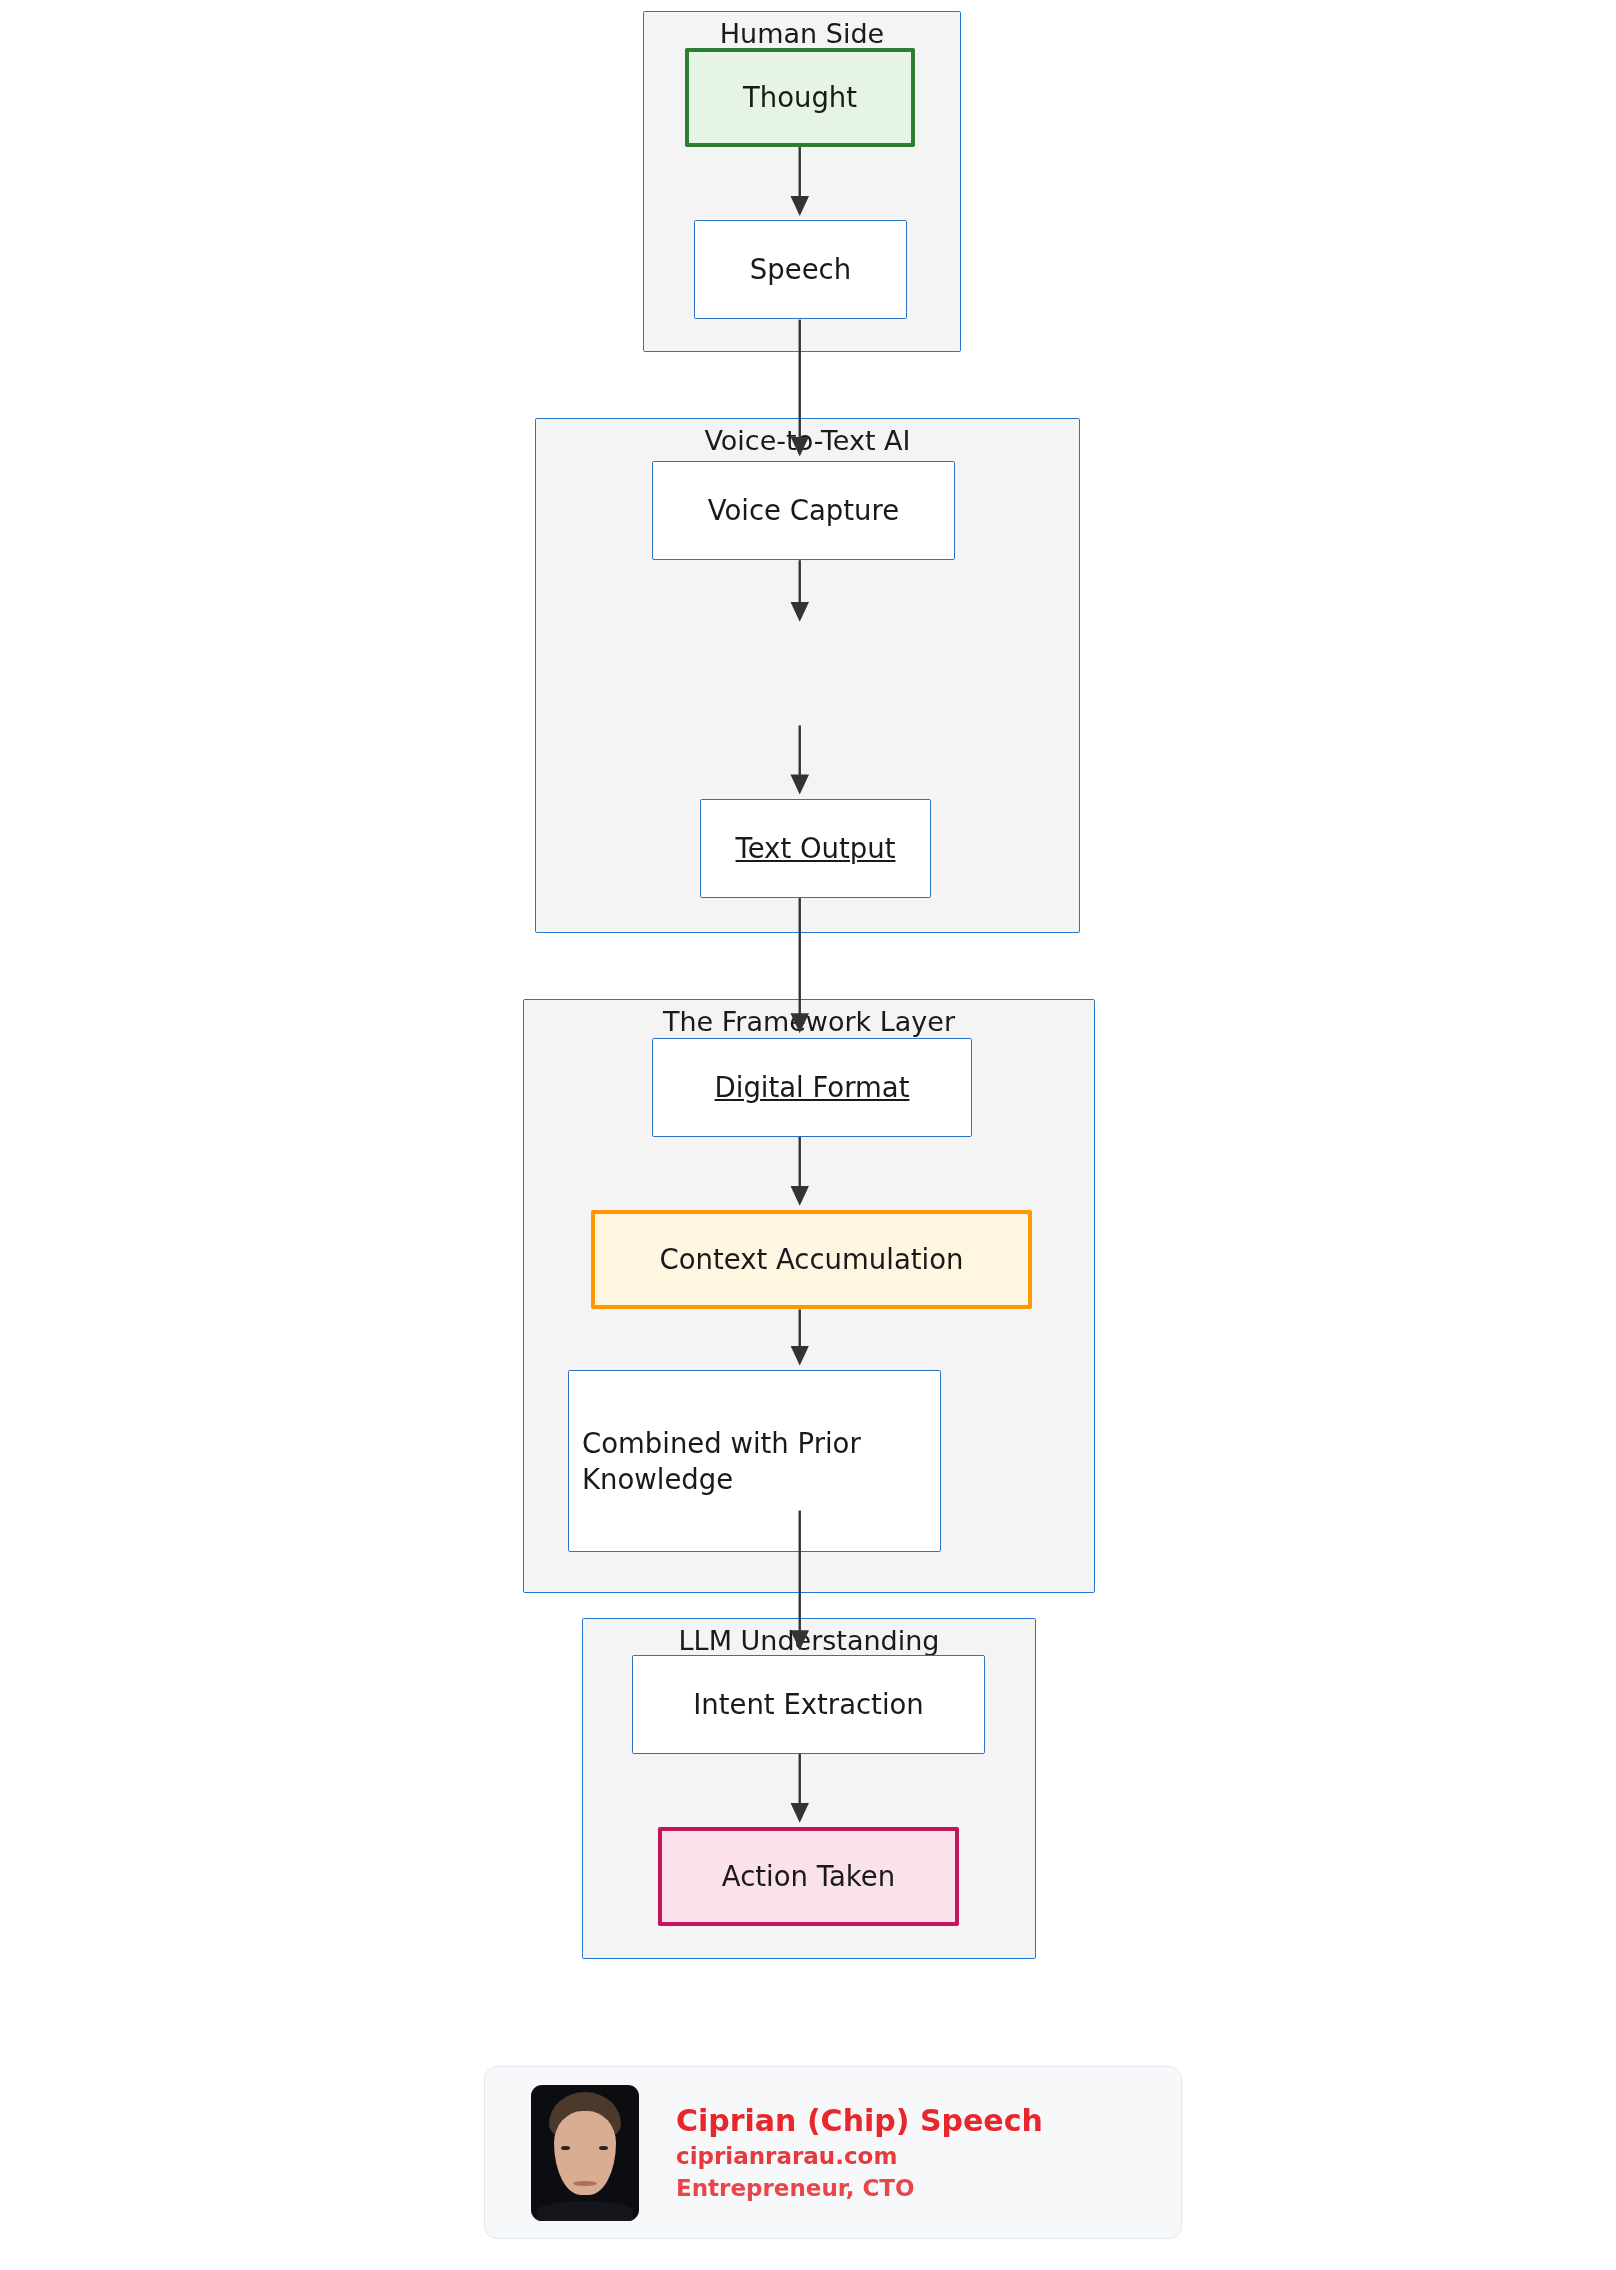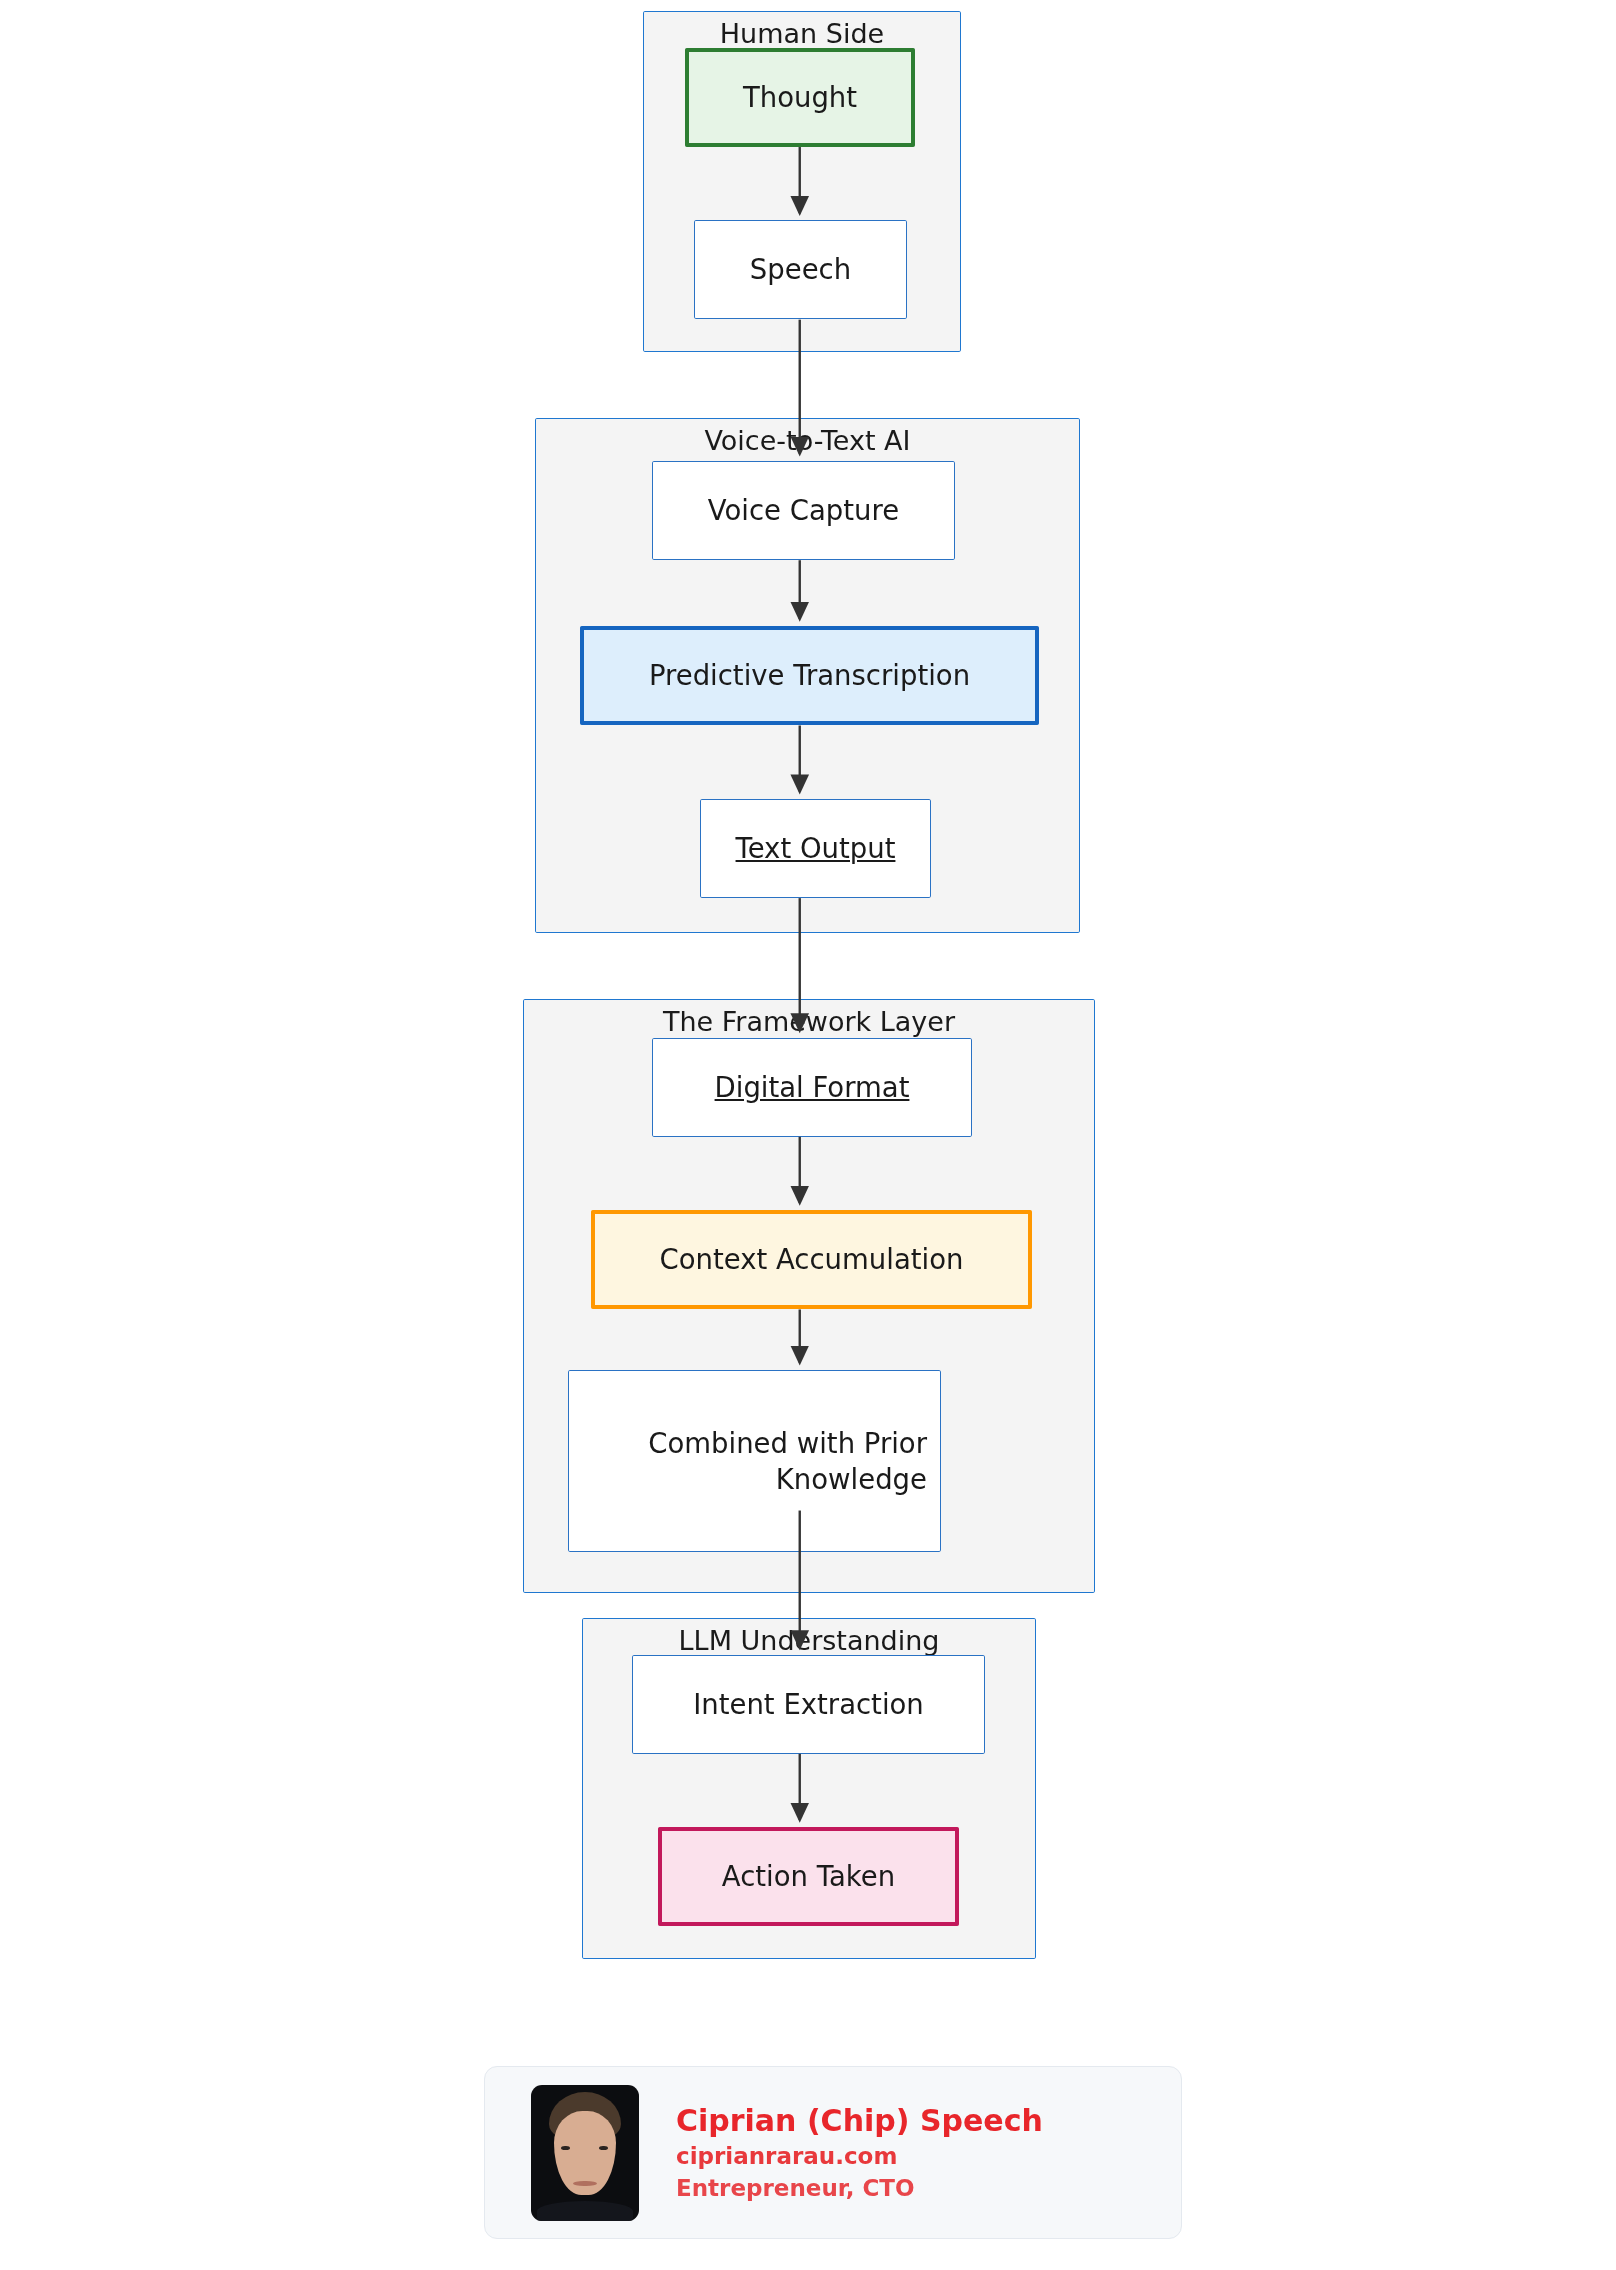"Thought" .node { text-align: right -> left }
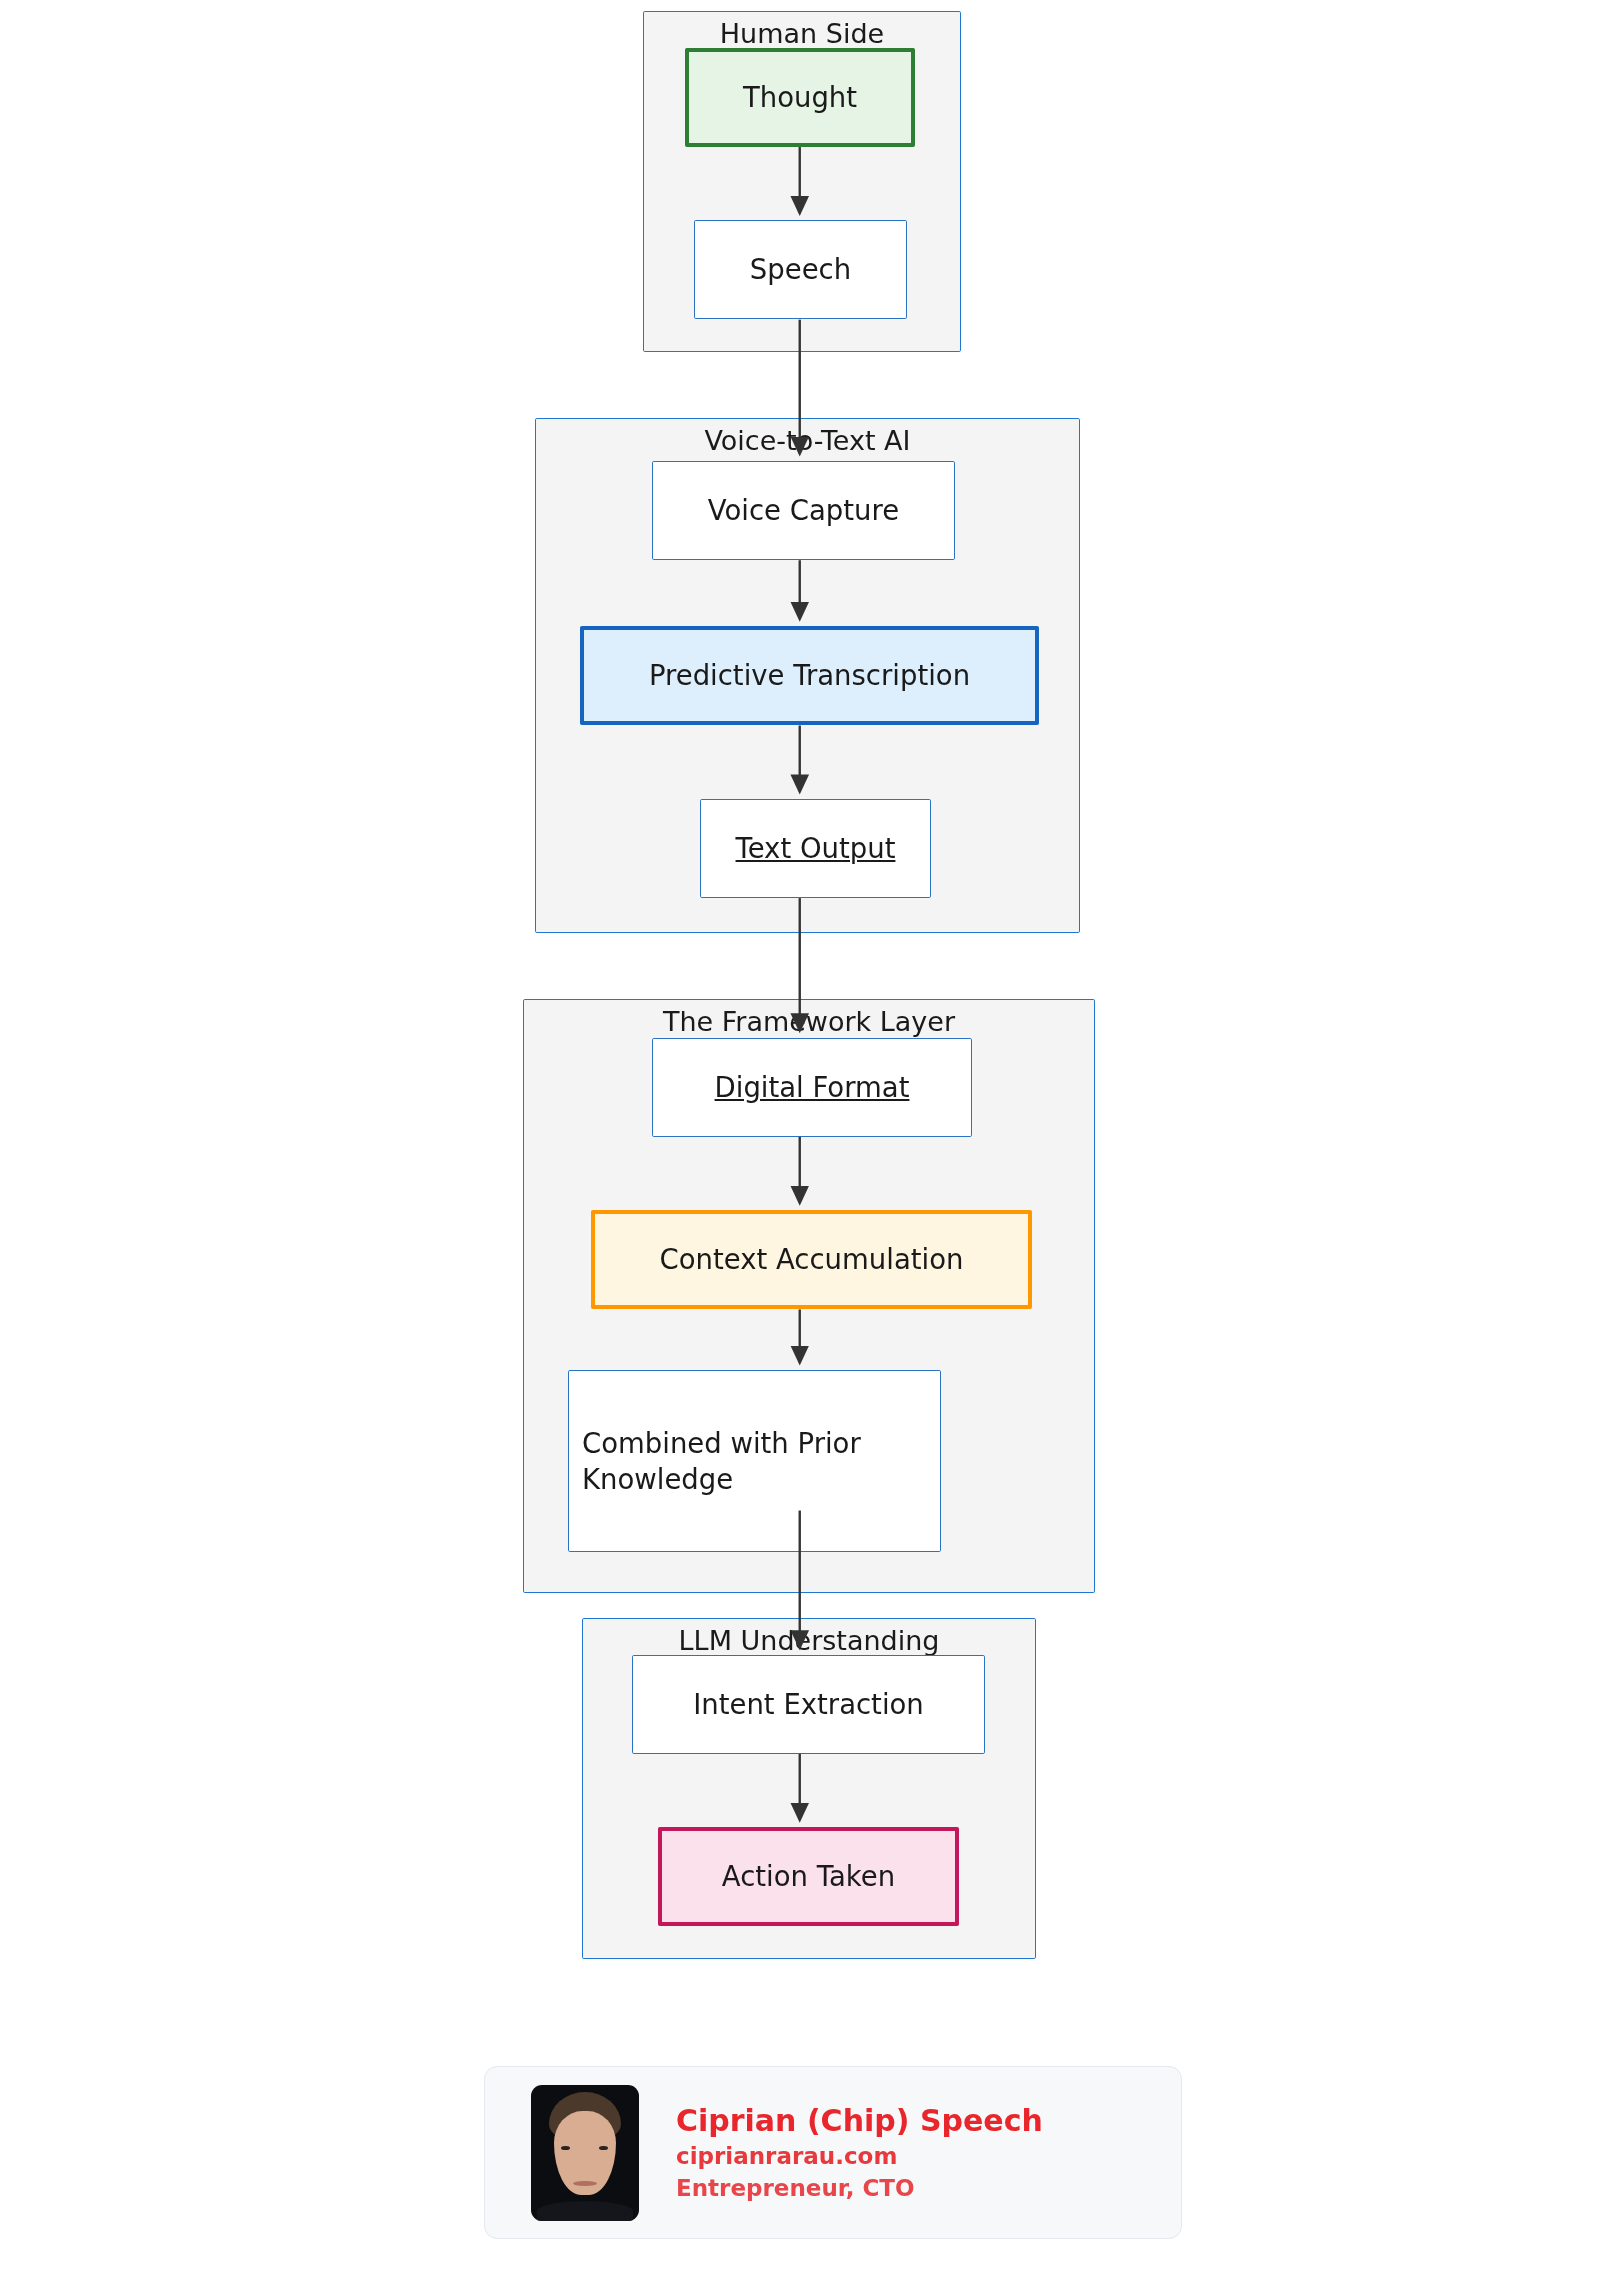"Predictive Transcription" div.node { html: <div> <span>Predictive Transcription</span> </div> -> none }
